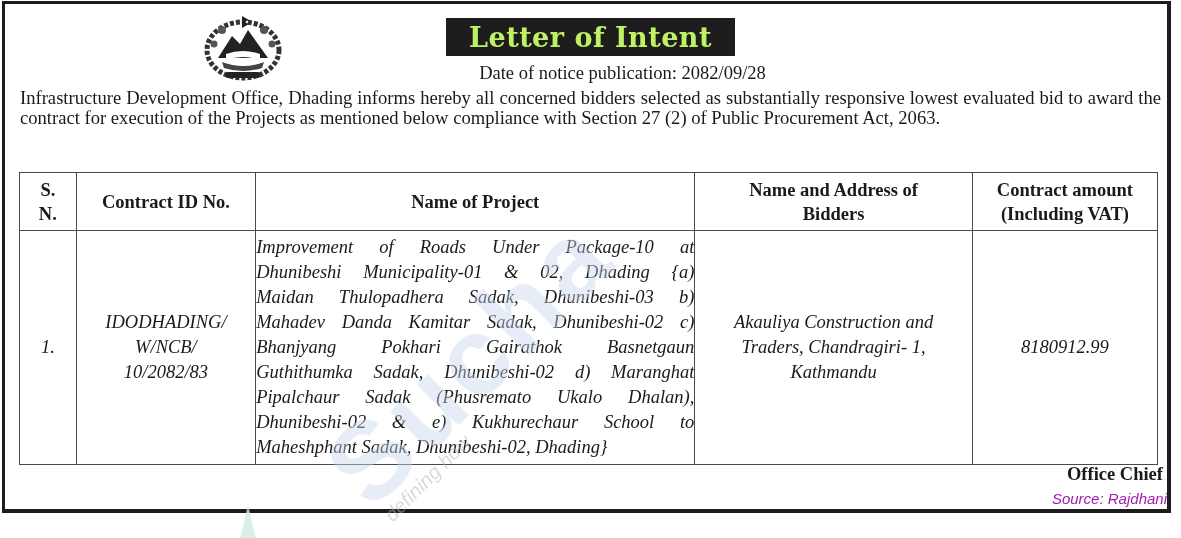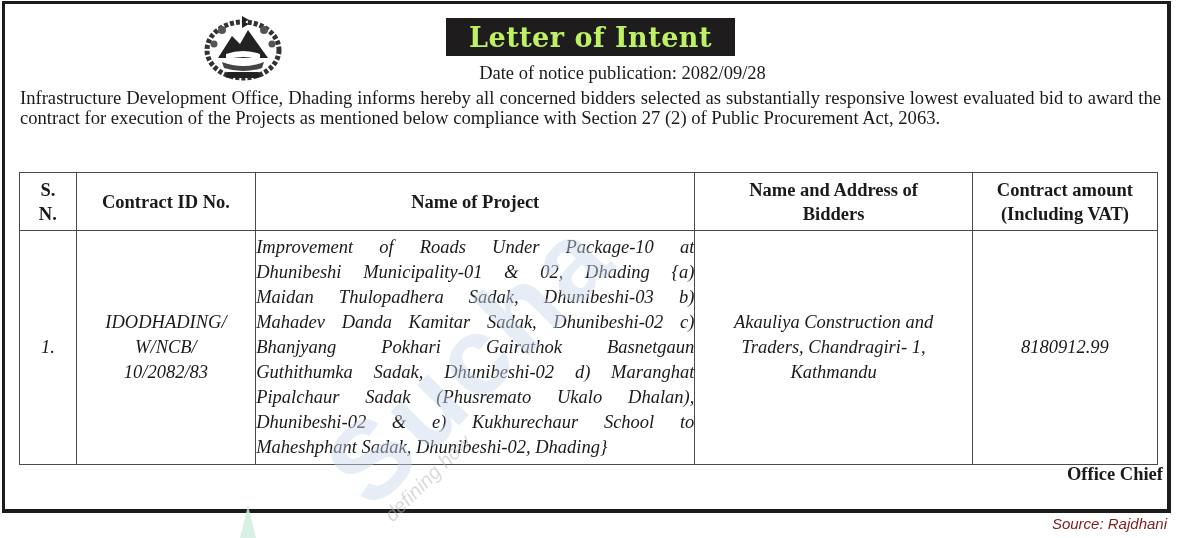"Source: Rajdhani" .source { color: #7f1d1d -> #a21caf; top: 515px -> 490px }
